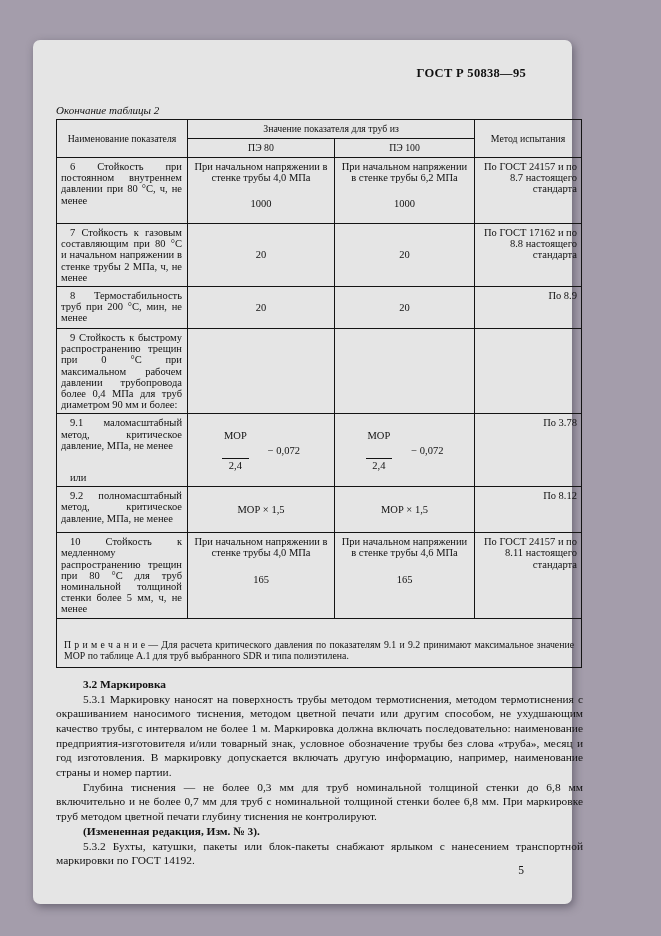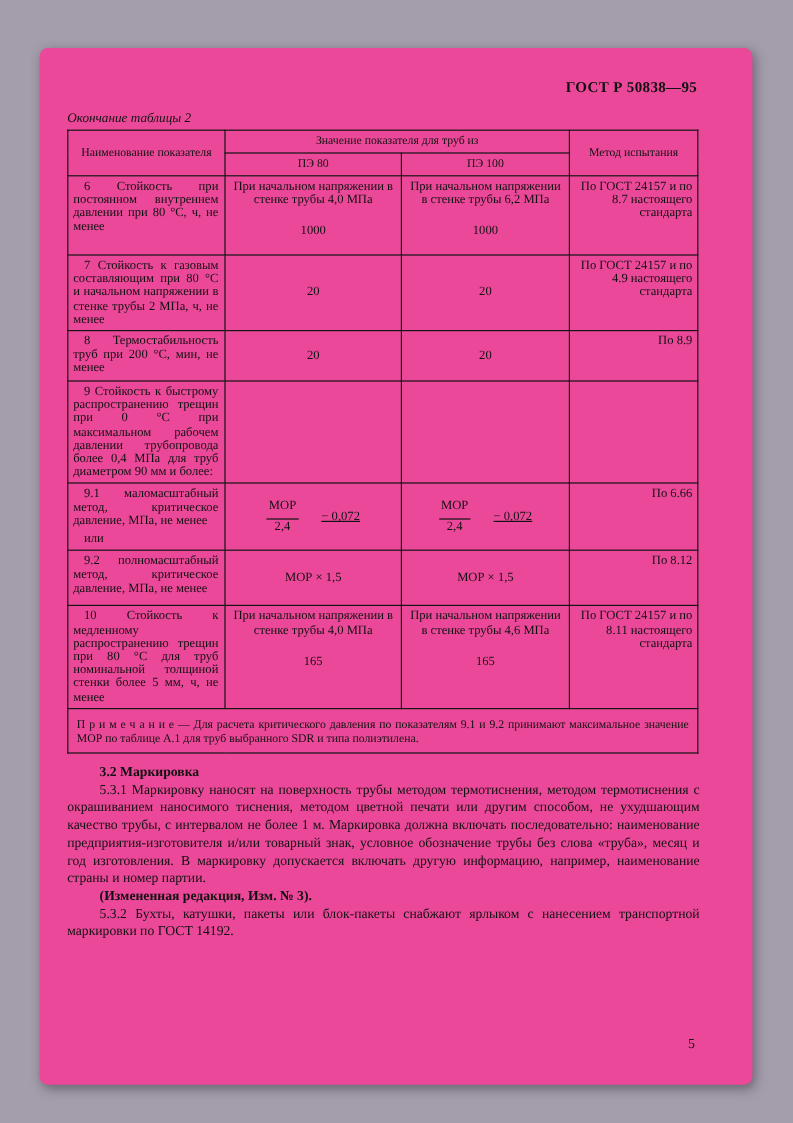"ГОСТ Р 50838—95" .page { background: #ec4899 -> #e5e5e5; width: 594px -> 539px }
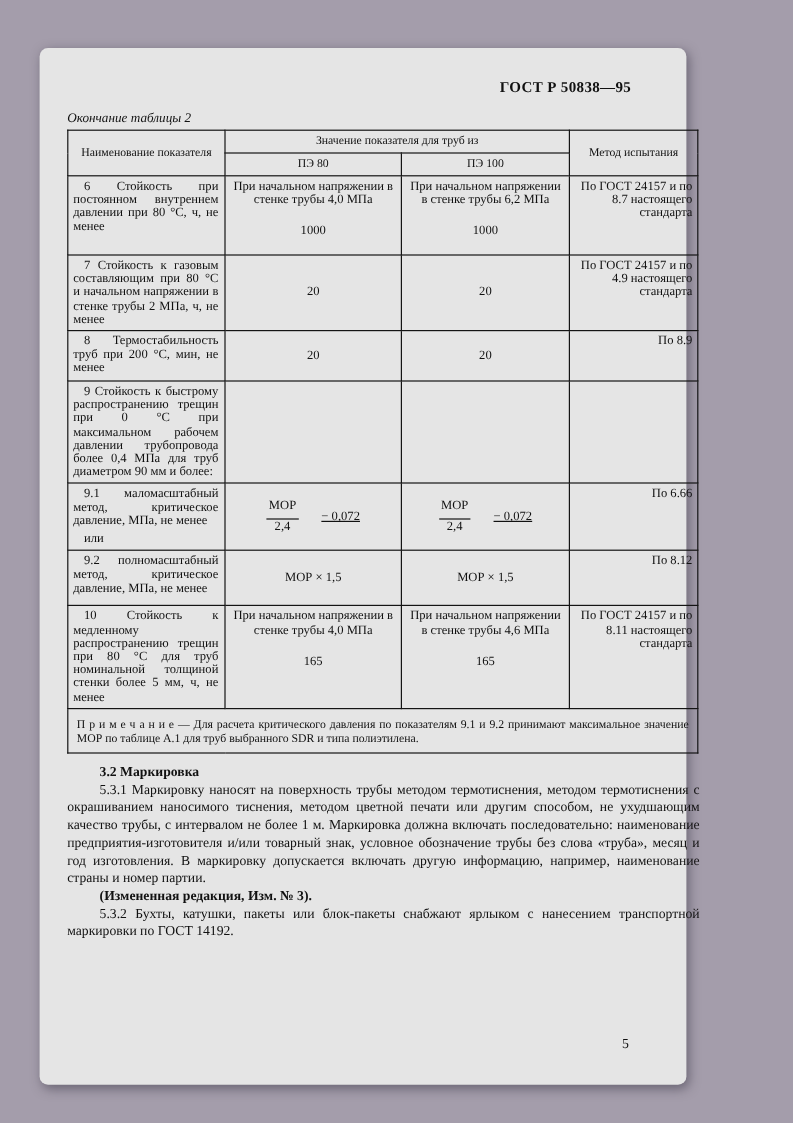"Окончание таблицы 2" .table-caption { margin-top: 12px -> 23px }
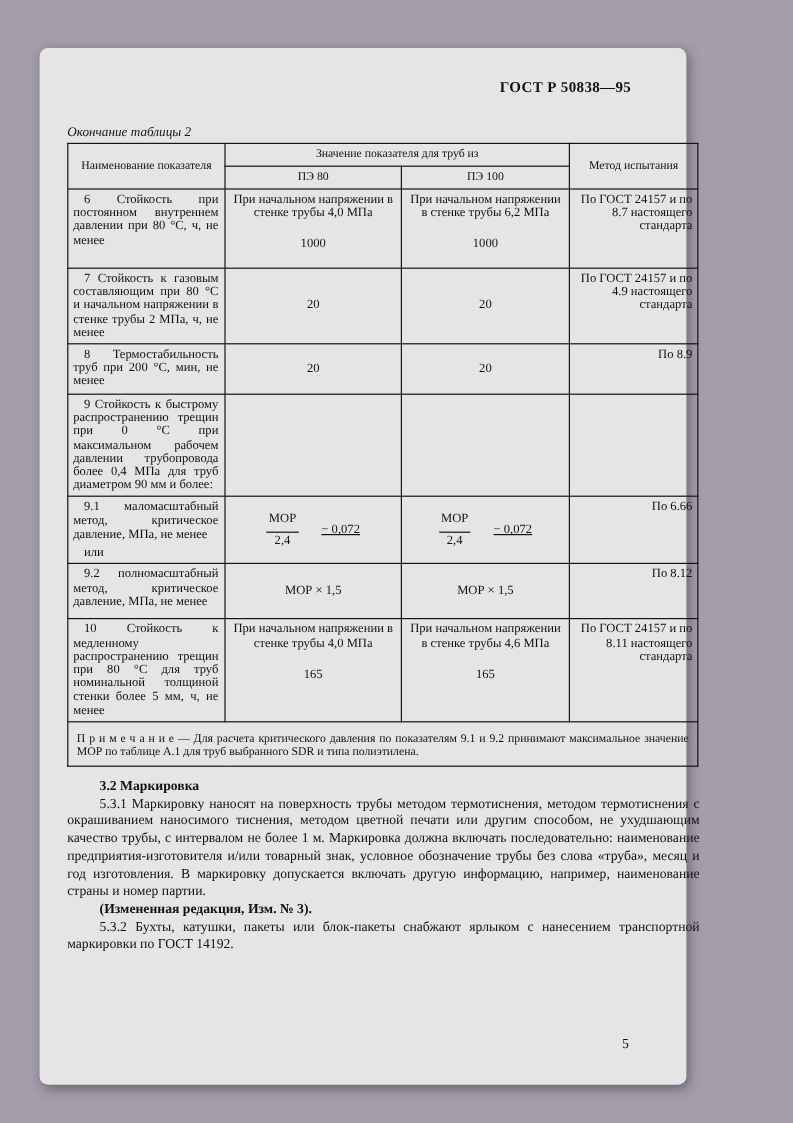"По ГОСТ 24157 и по 4.9" td.method { text: 24157 и по 4.9 -> 17162 и по 8.8 }
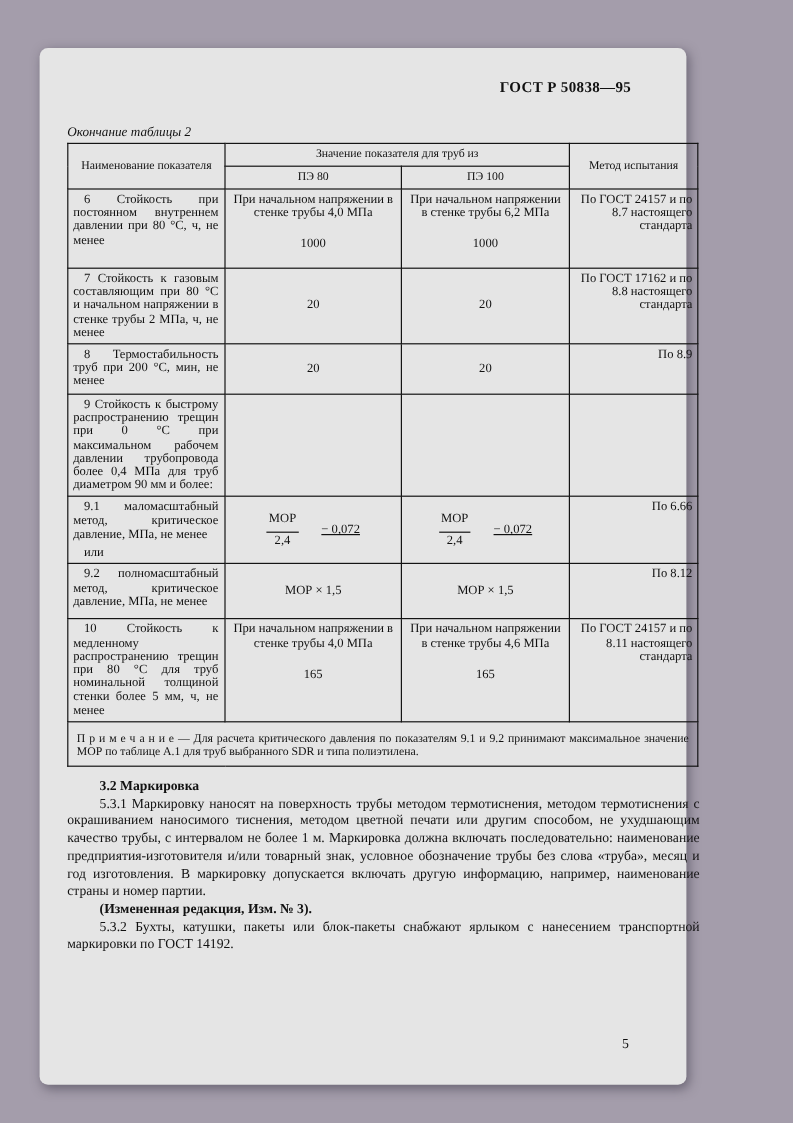"По 6.66" td.method { text: 6.66 -> 3.78 }
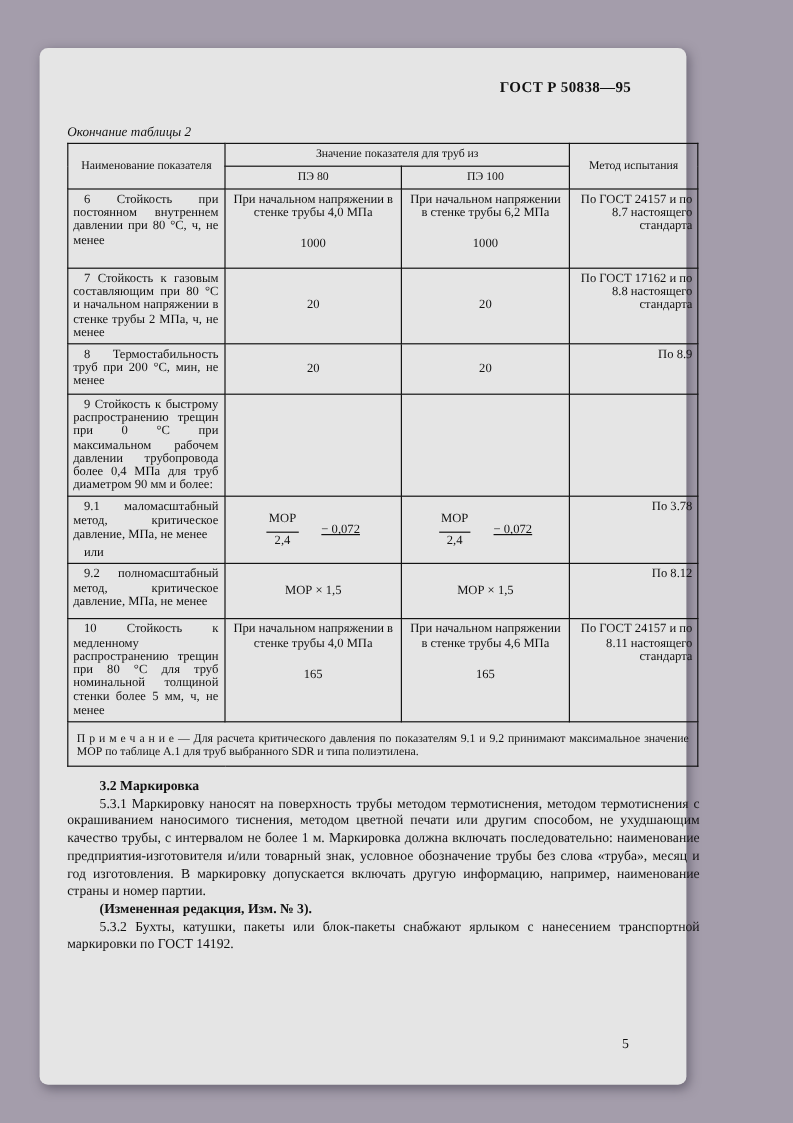"МОР" .frac .num { padding: 0 2px 5px -> 0 2px 17px }
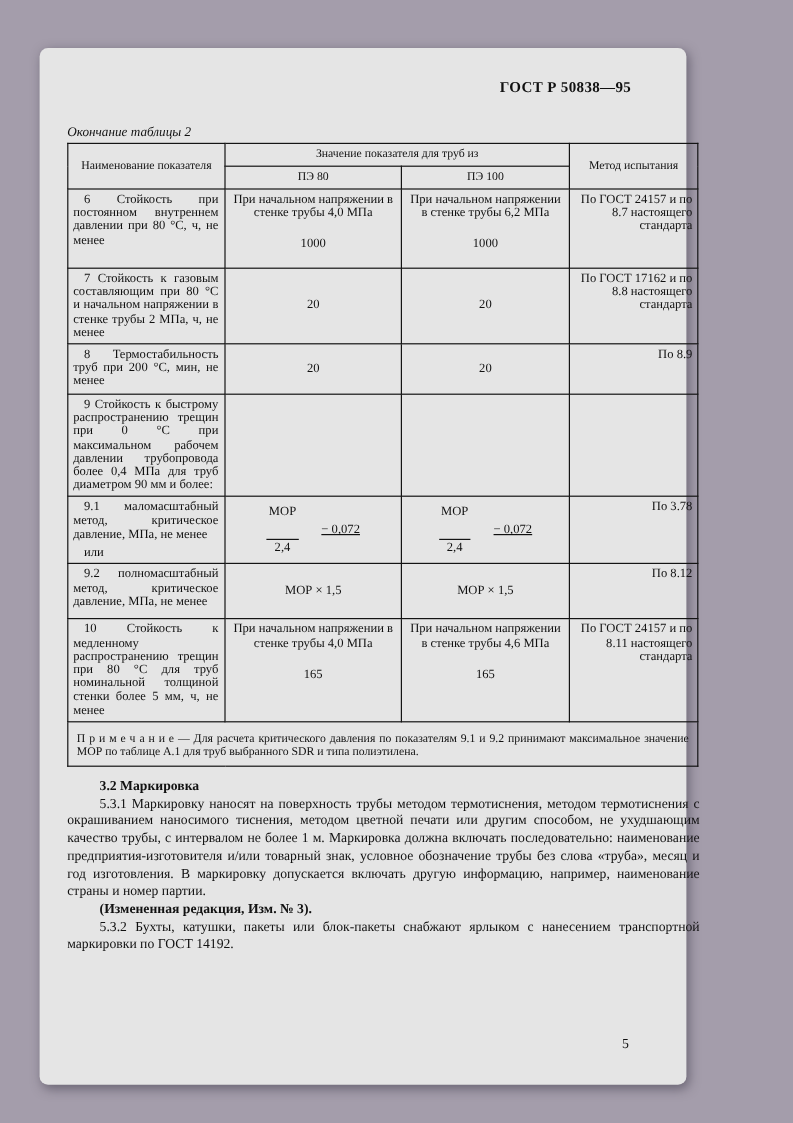"− 0,072" .fsuffix { text-decoration: underline -> none }
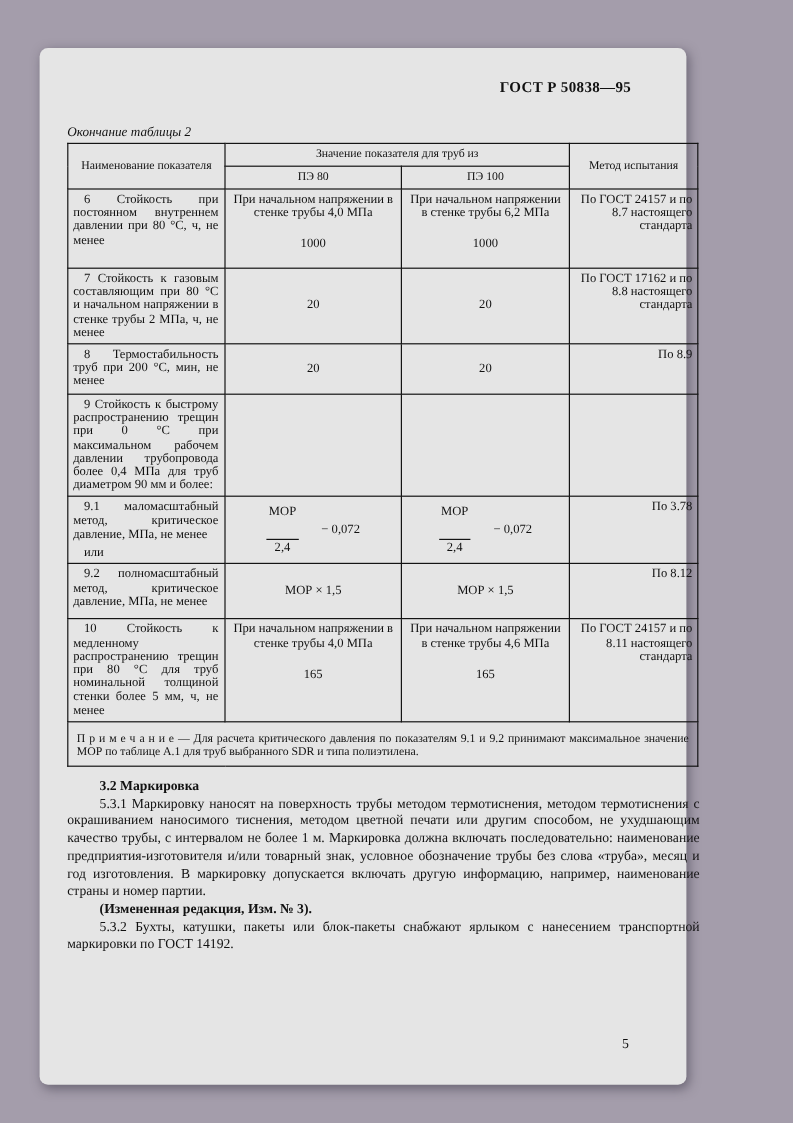"или" td.name .sub { margin-top: 4px -> 21px }
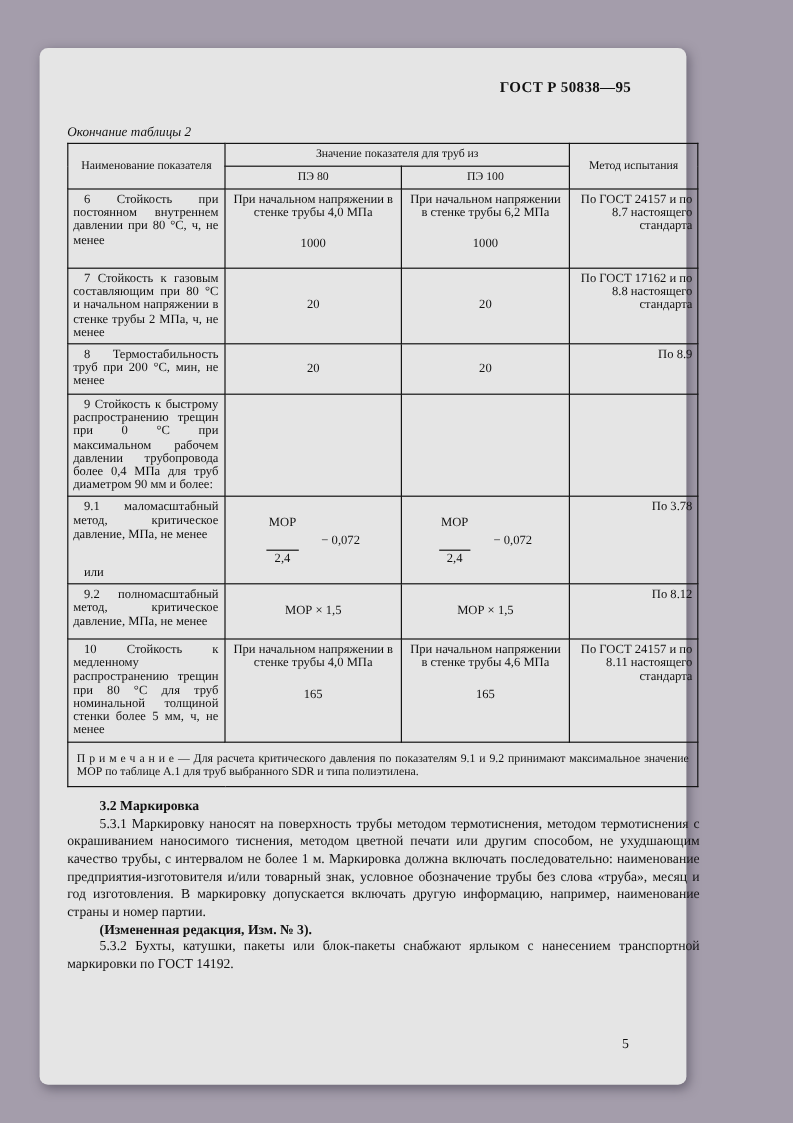"П р и м е" td.note-cell { padding: 8px 7px 5px -> 20px 7px 5px }
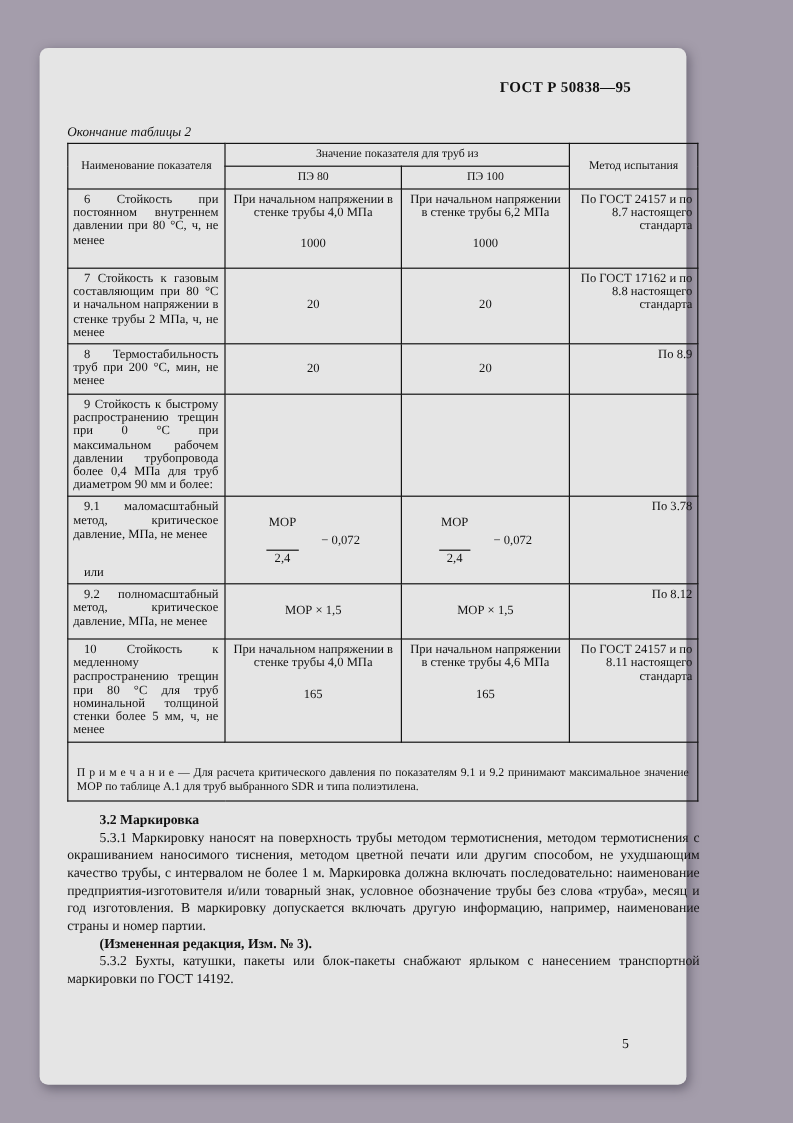"Глубина тиснения — не более" p { html: none -> <p>Глубина тиснения — не более 0,3 мм для труб номинальной толщиной стенки до 6,8 мм включительно и не более 0,7 мм для труб с номинальной толщиной стенки более 6,8 мм. При маркировке труб методом цветной печати глубину тиснения не контролируют.</p> }
